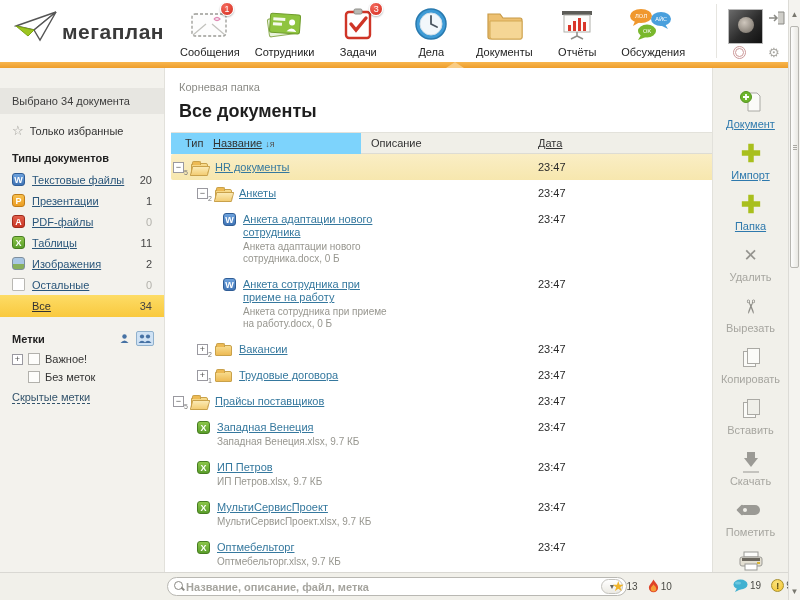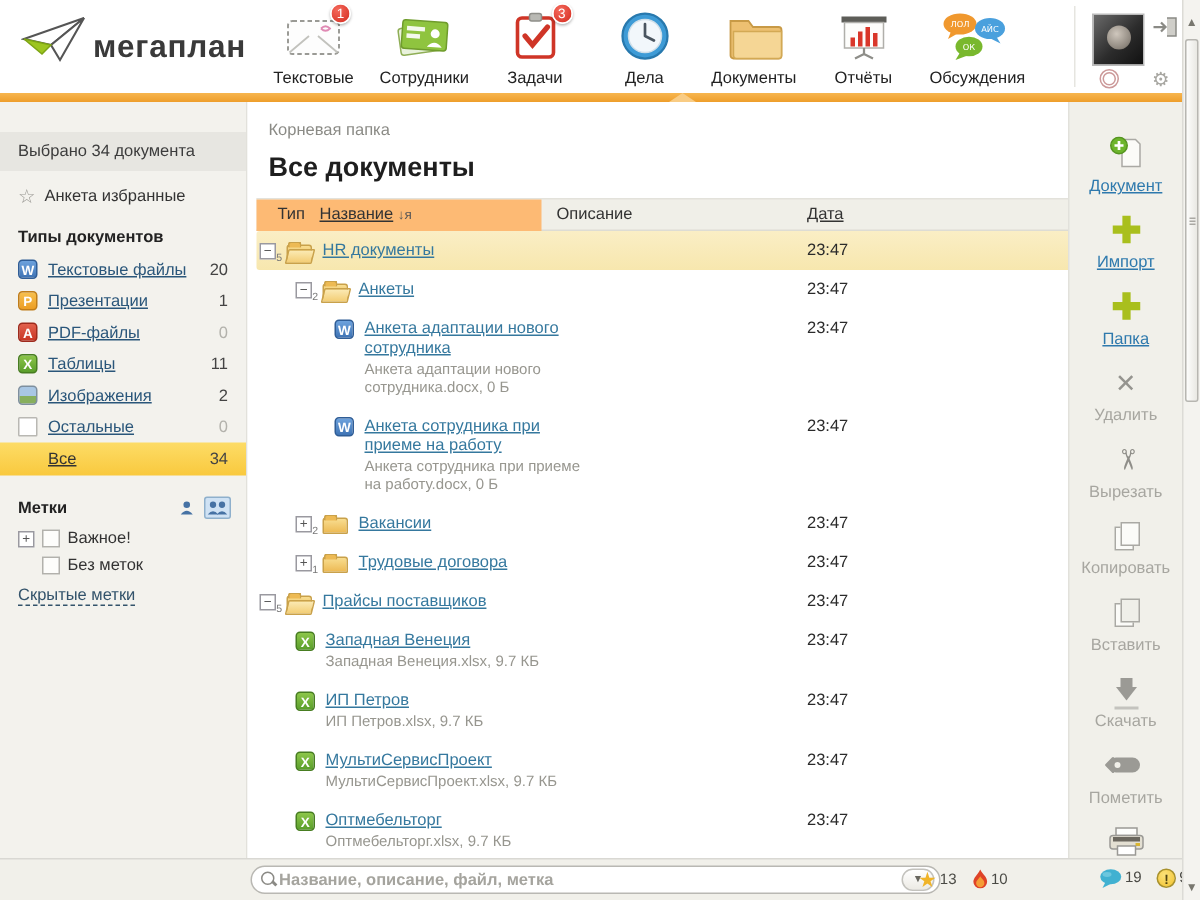"Текстовые" span.nav-label { text: Текстовые -> Сообщения }
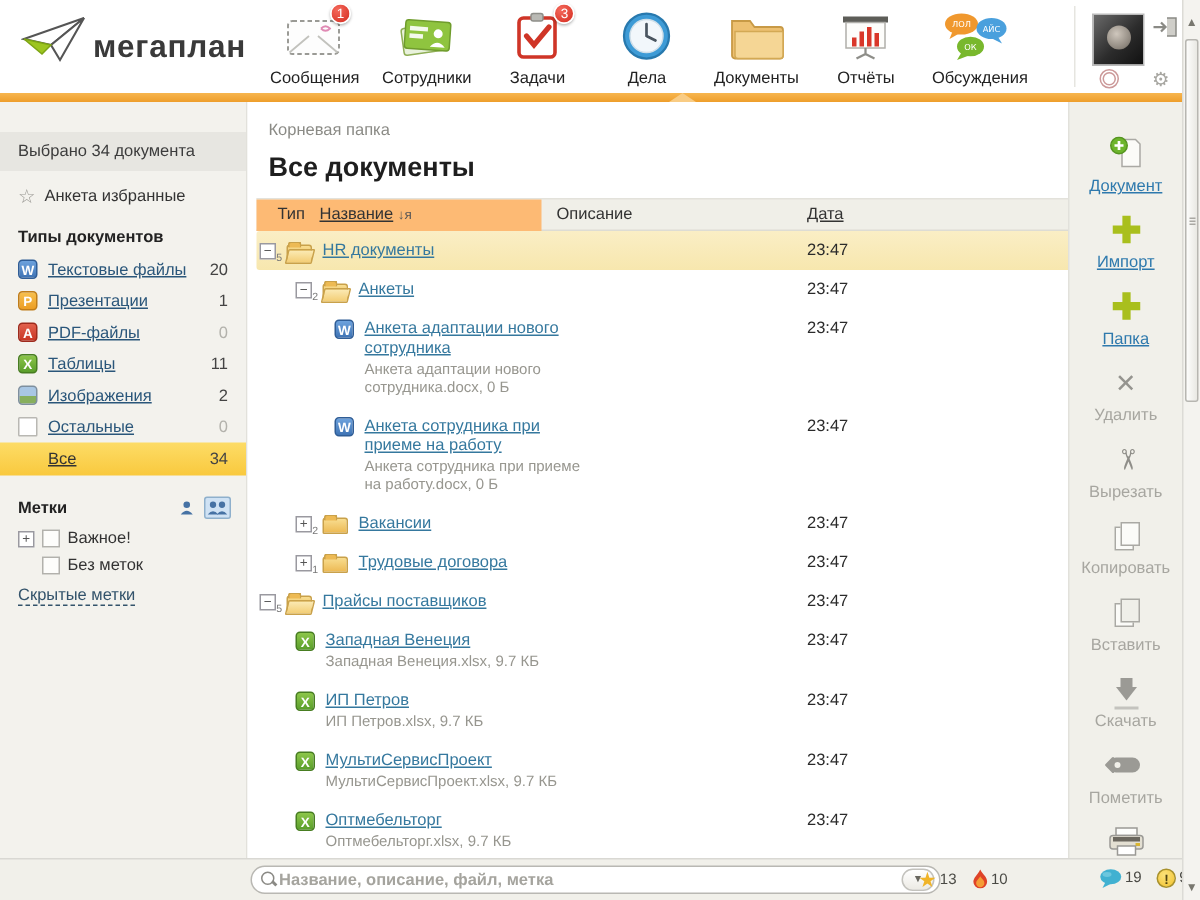"Анкета избранные" span { text: Анкета -> Только }
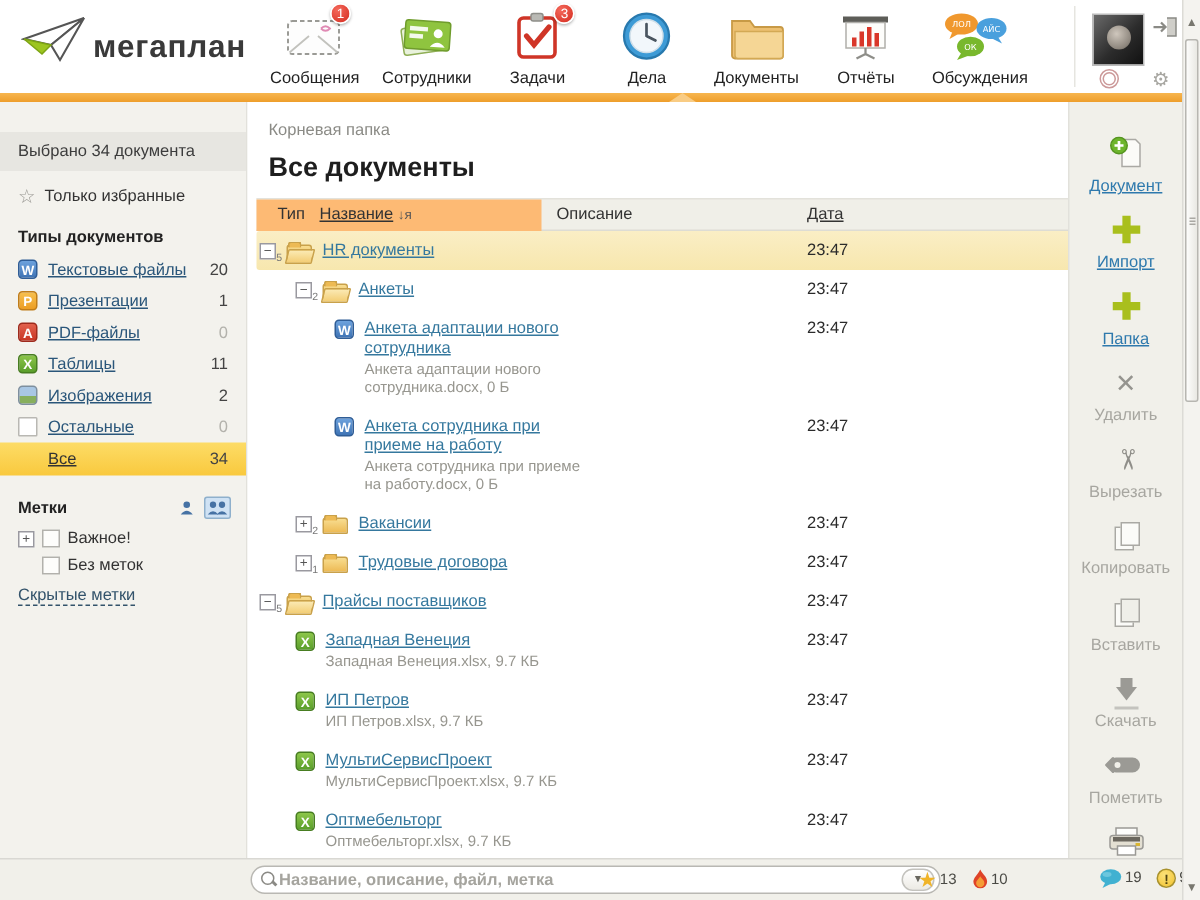"Название ↓я" .th-name { background: #fdba74 -> #7dd3fc }
